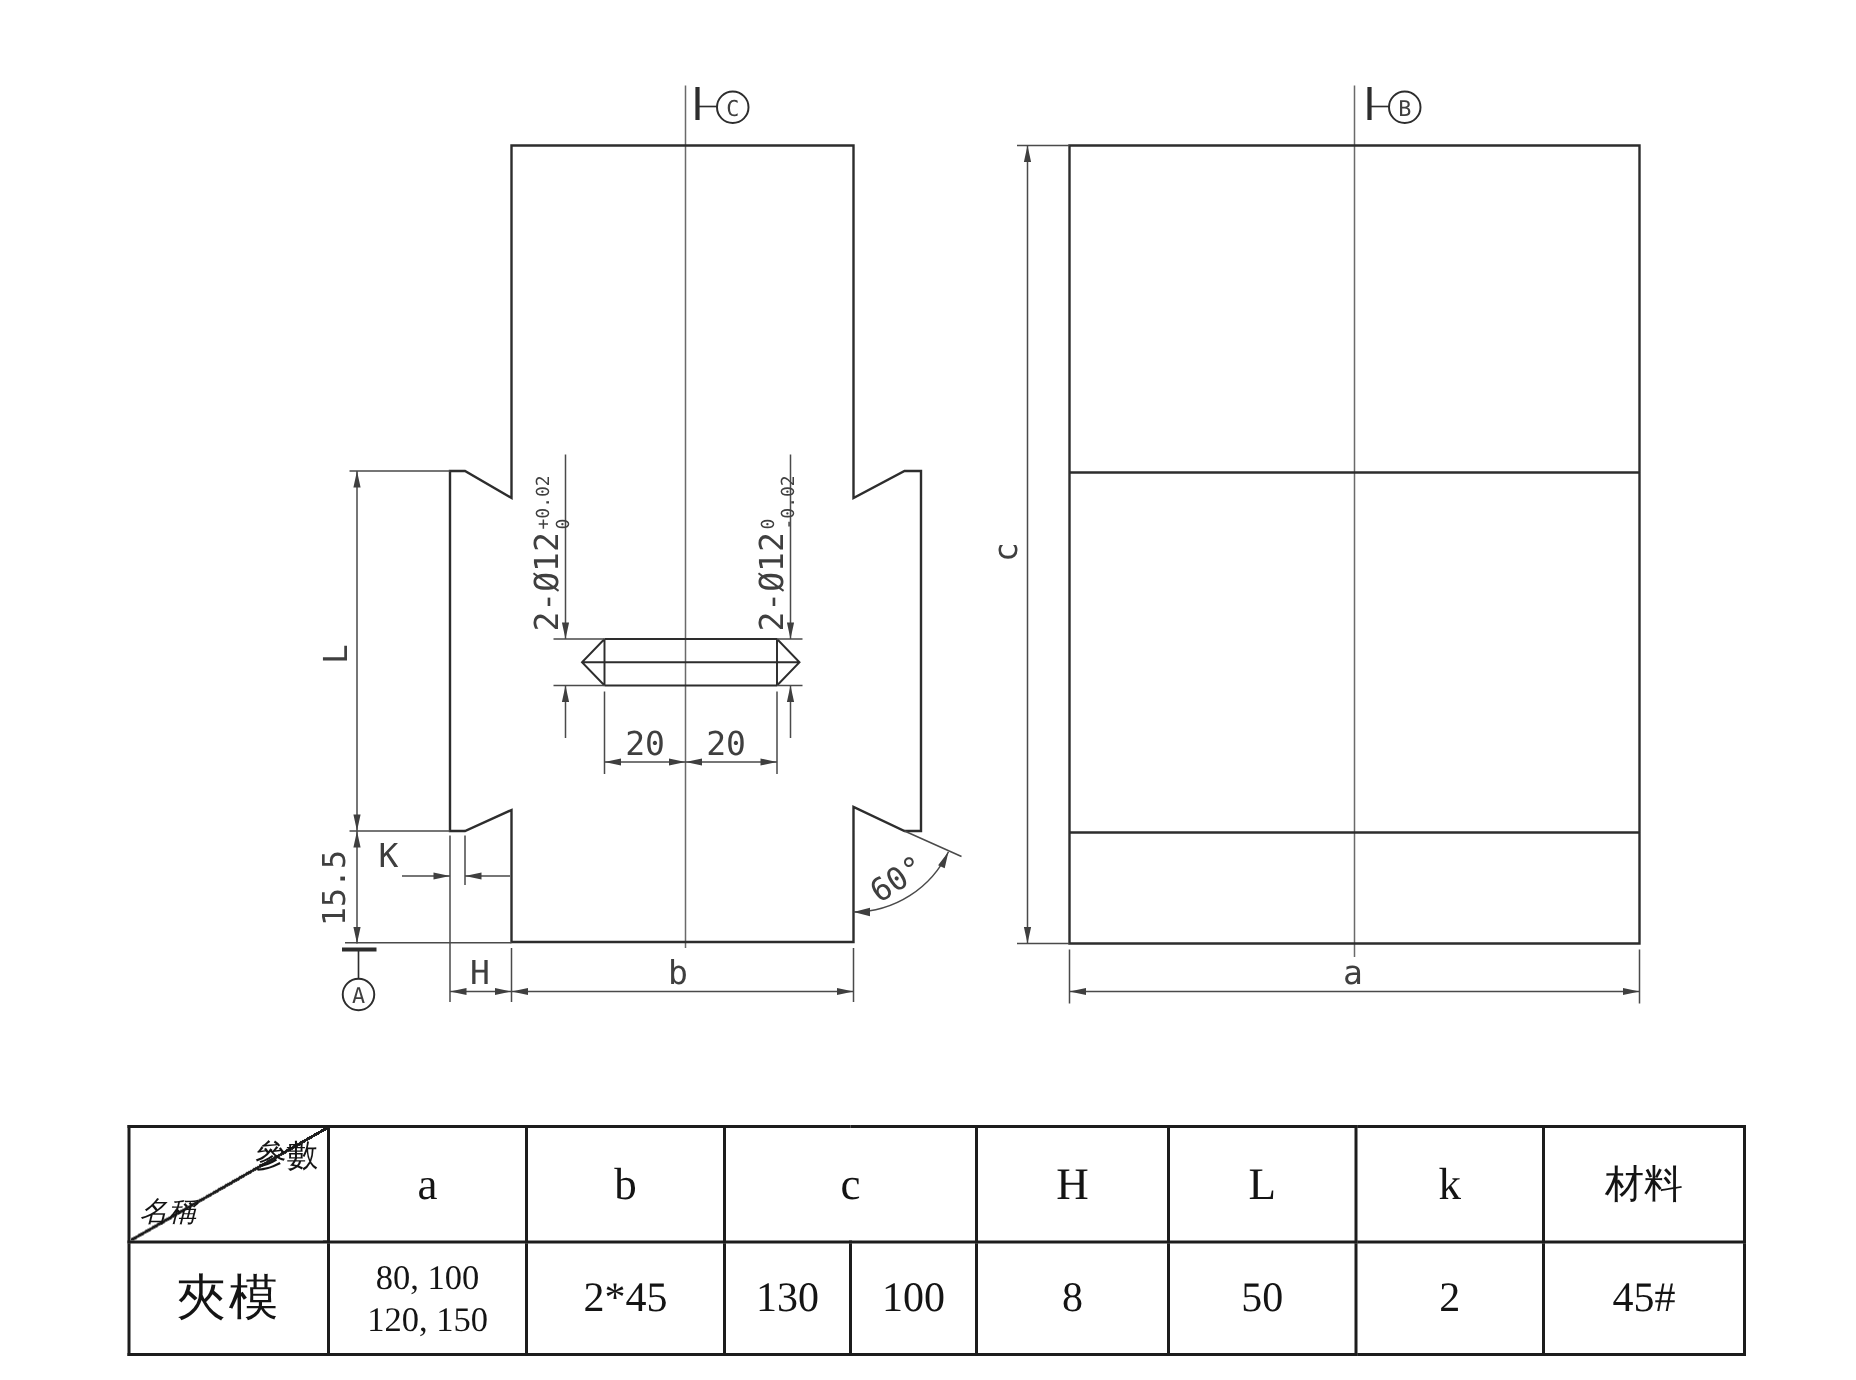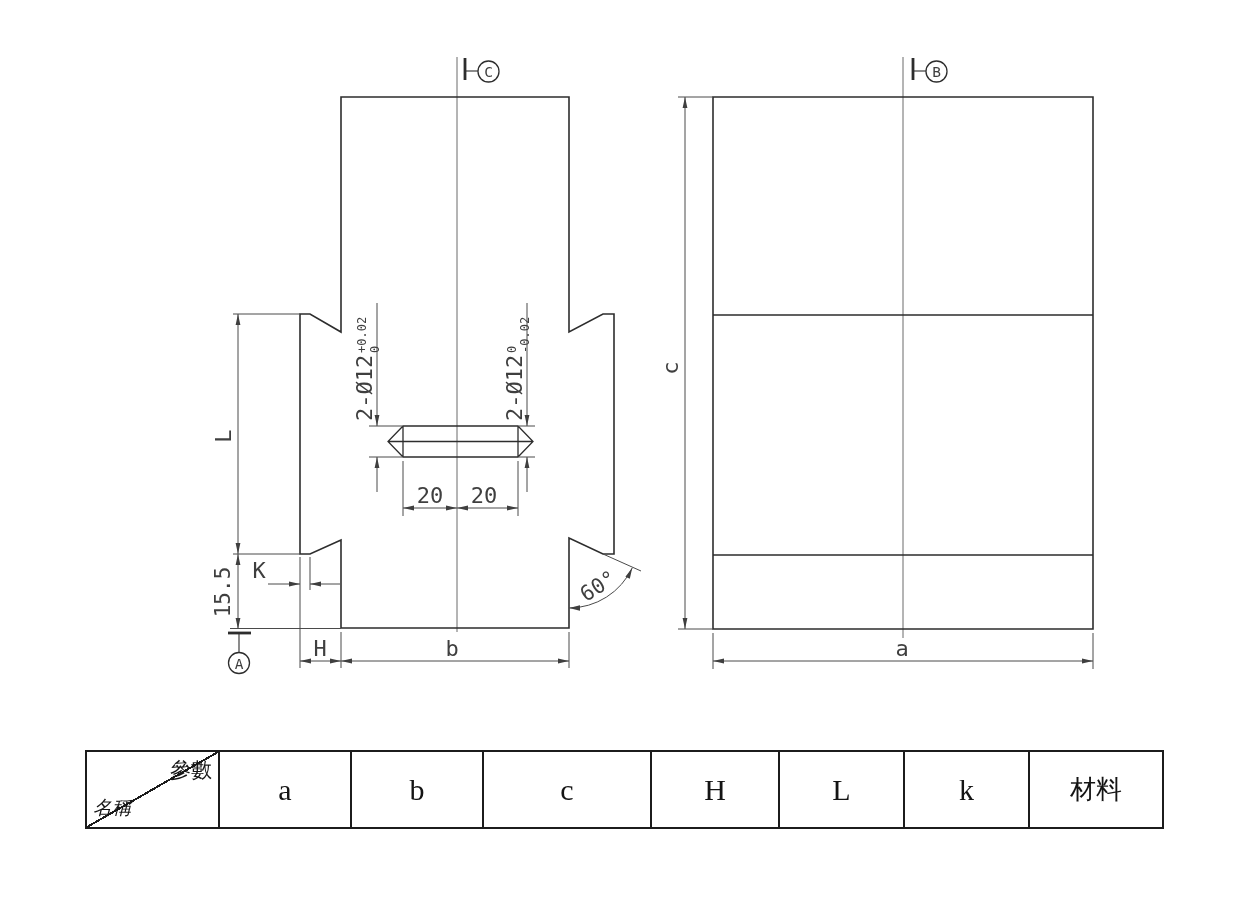"夾模" tr.val { html: none -> <tr> <td>夾模</td> <td> <div>80, 100</div> <div>120, 150</div> </td> <td>2*45</td> <td>130</td> <td>100</td> <td>8</td> <td>50</td> <td>2</td> <td>45#</td> </tr> }
